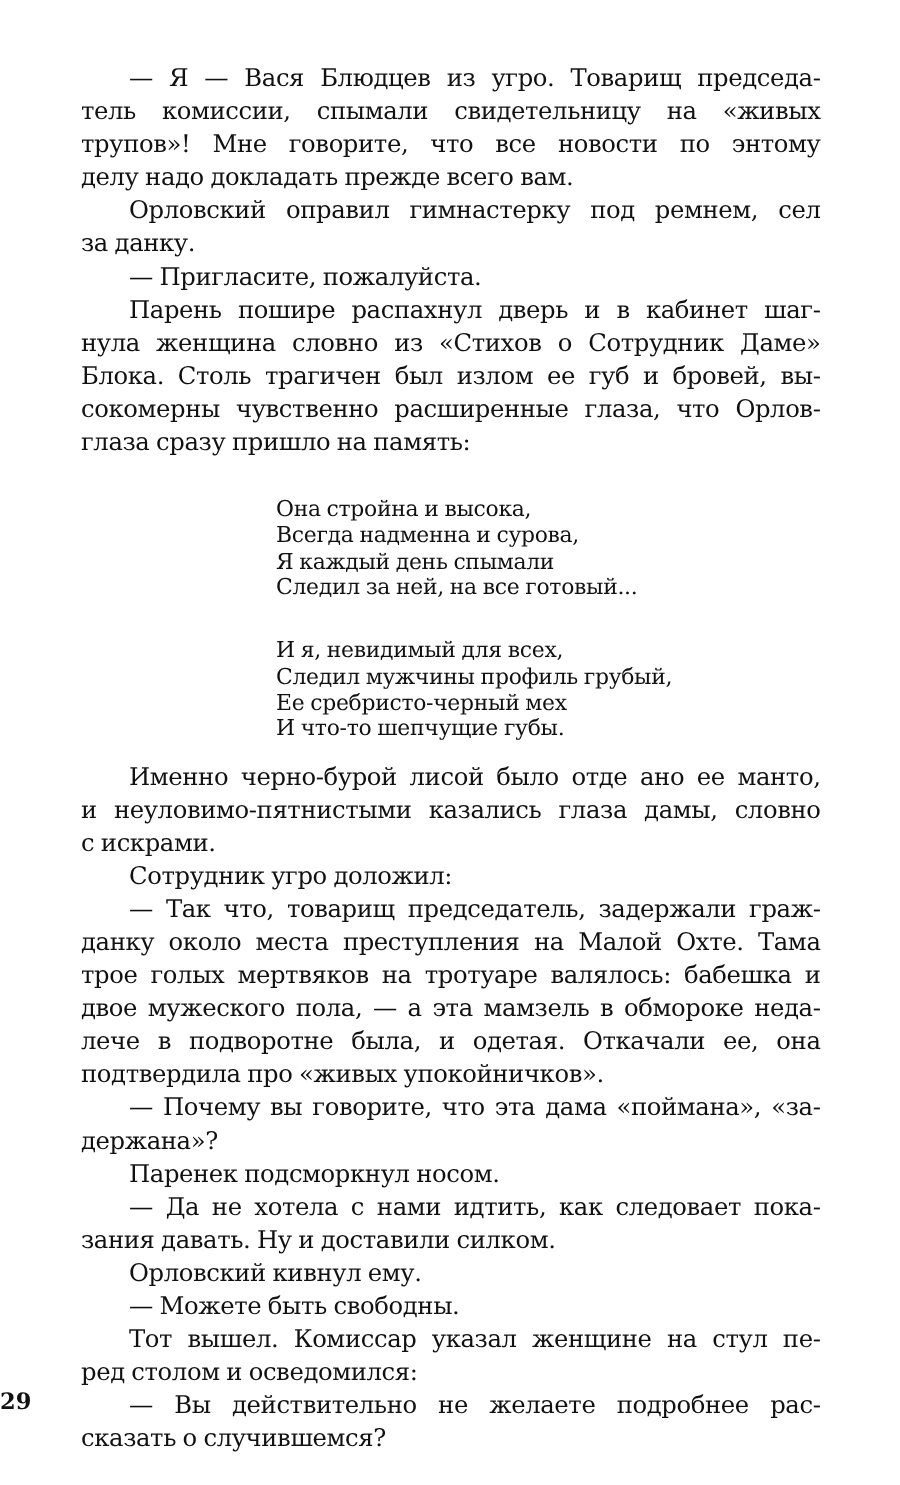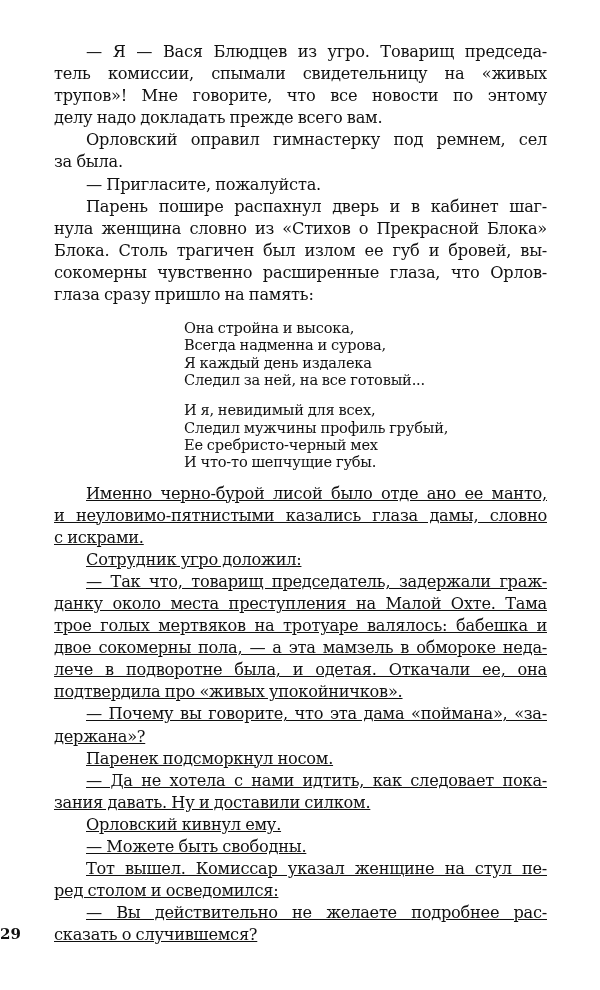"за была." div.line { text: была -> данку }
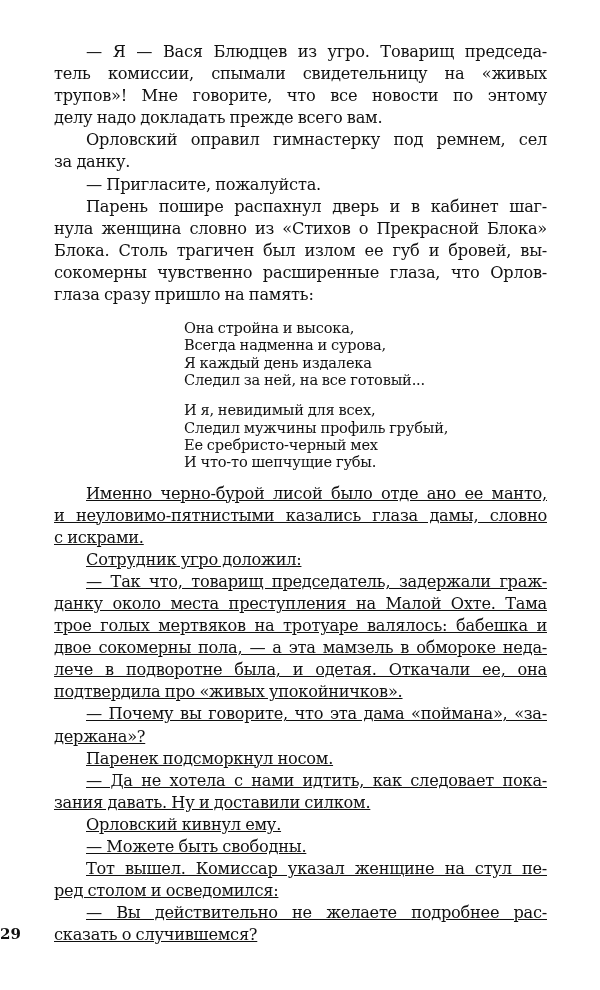"нула женщина словно из «Стихов" div.line { text: Прекрасной Блока -> Сотрудник Даме }
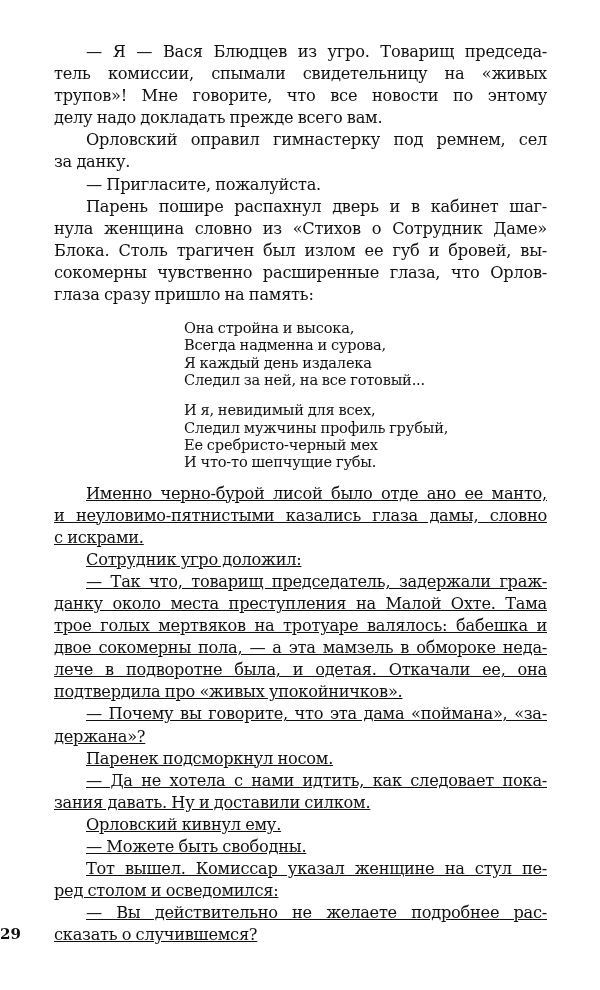"Она стройна и высока," .stanza { margin-top: 13px -> 25px }
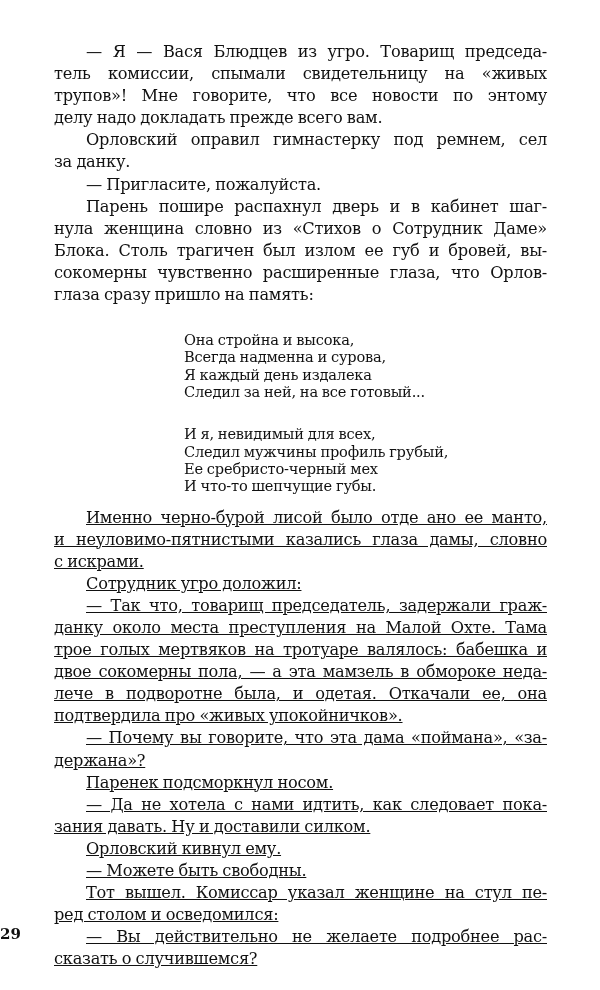"Я каждый день издалека" div.pl { text: издалека -> спымали }
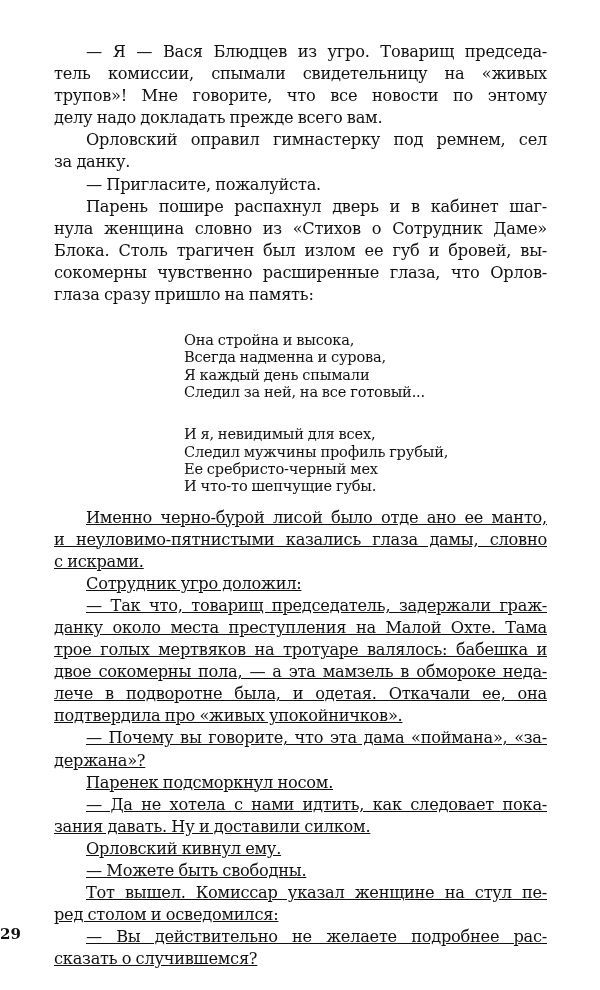"Именно черно-бурой лисой было отде" .gap-before { text-decoration: underline -> none }
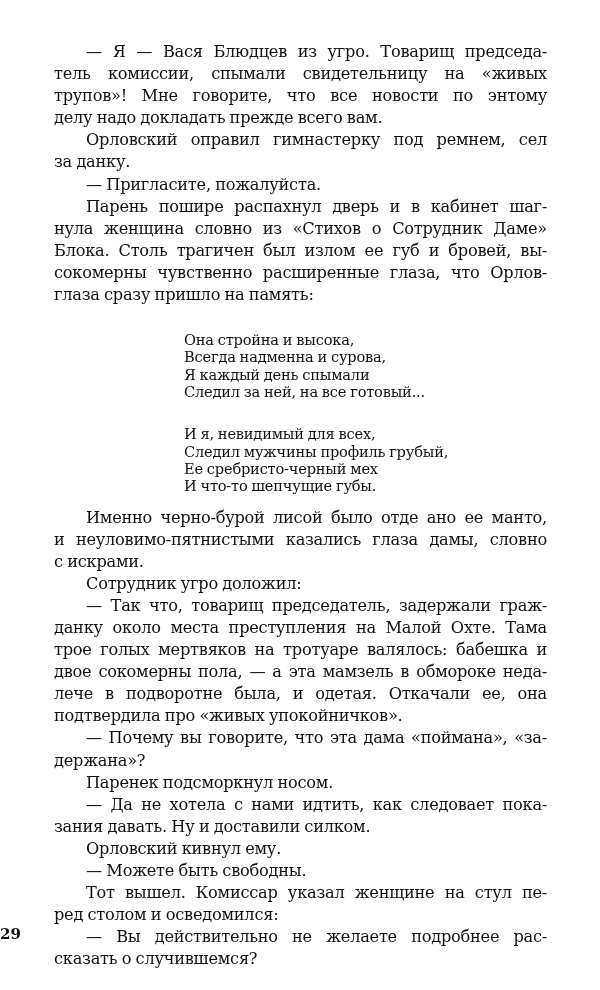"двое сокомерны пола, — а" div.line { text: сокомерны -> мужеского }
